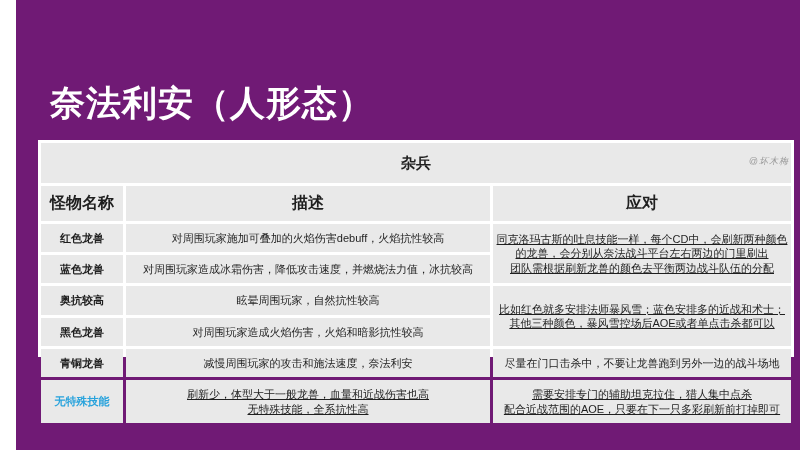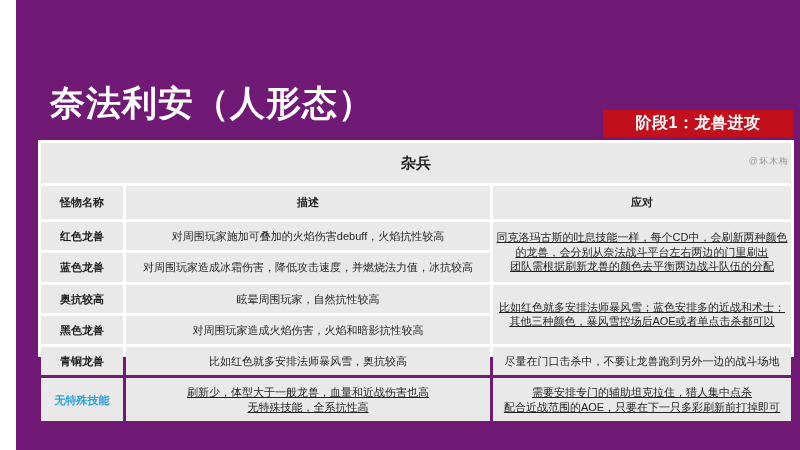"阶段1：龙兽进攻" div.phase-badge { html: <div>阶段1：龙兽进攻</div> -> none }
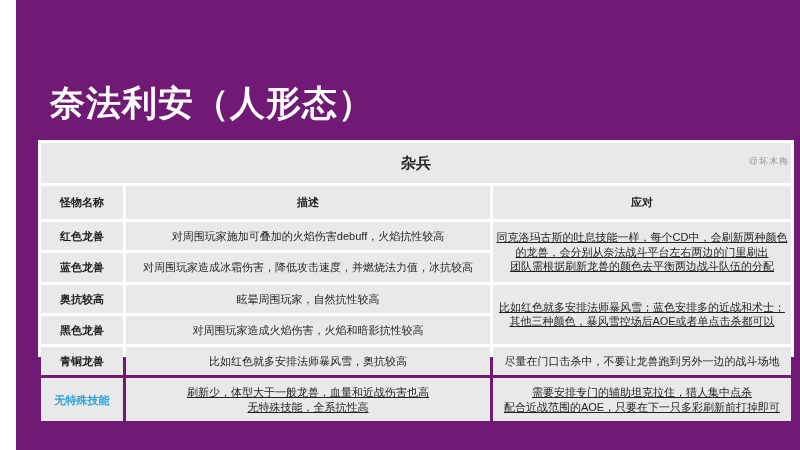"@坏木梅" .watermark { font-style: none -> italic }
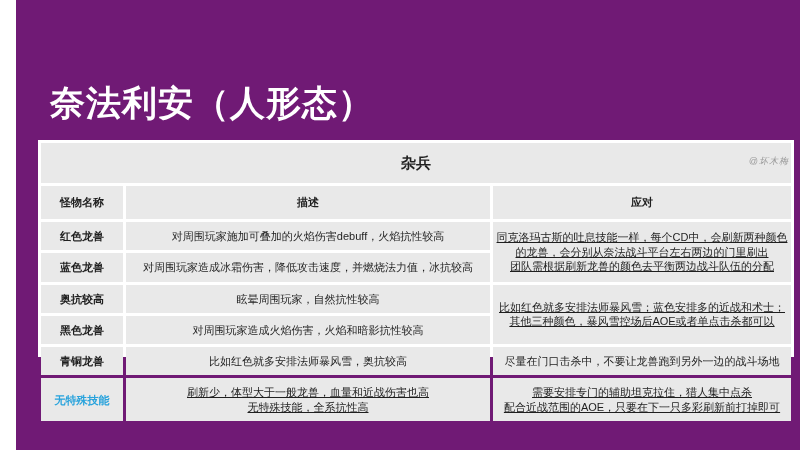"怪物名称" tr.colhead-row td { font-size: 11px -> 16px }
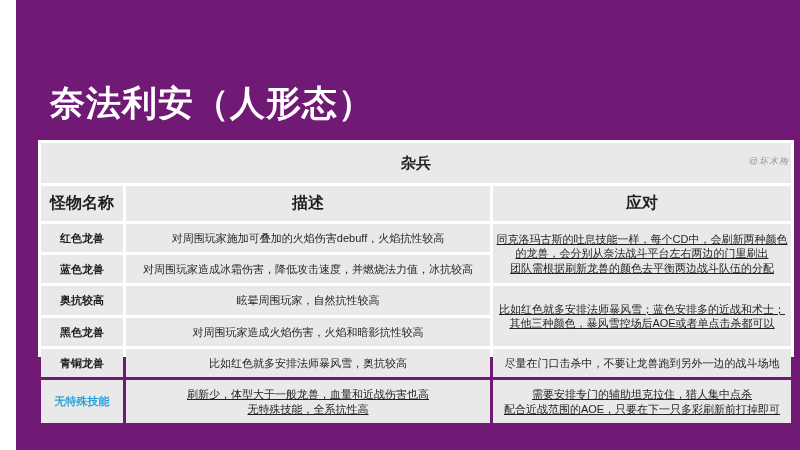"比如红色就多安排法师暴风雪，奥抗较高" td { text: 比如红色就多安排法师暴风雪，奥抗较高 -> 减慢周围玩家的攻击和施法速度，奈法利安 }
